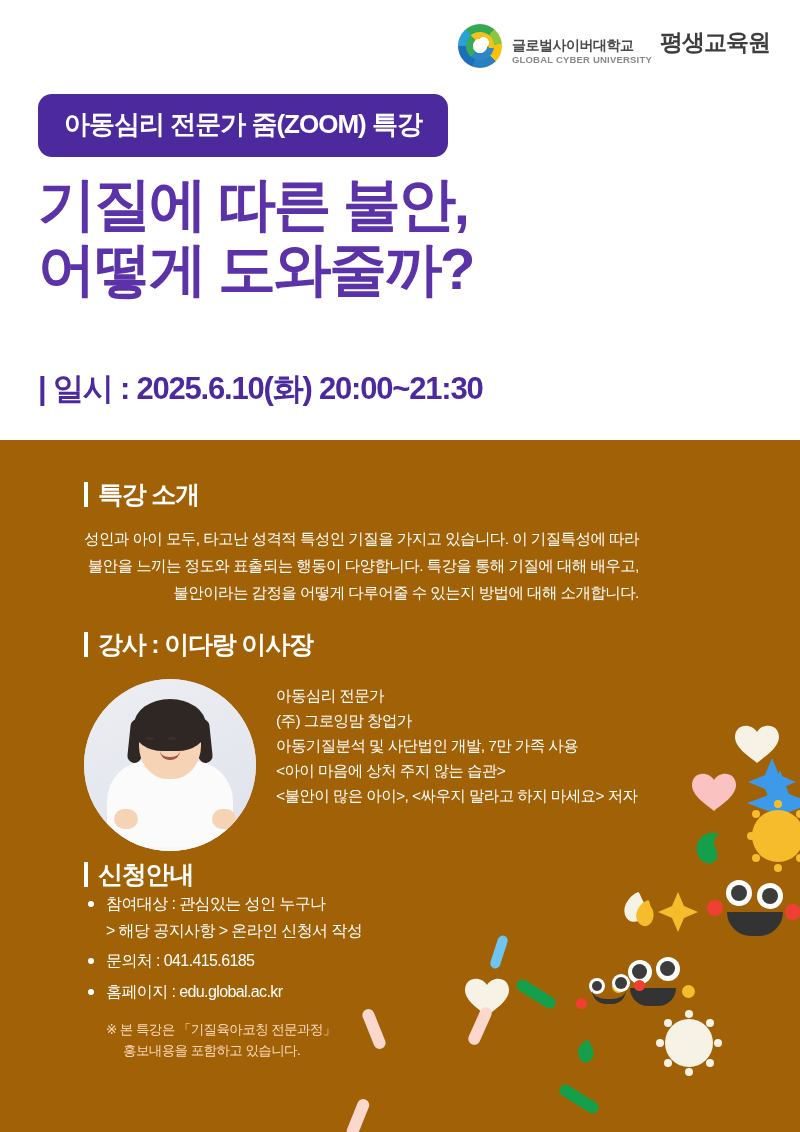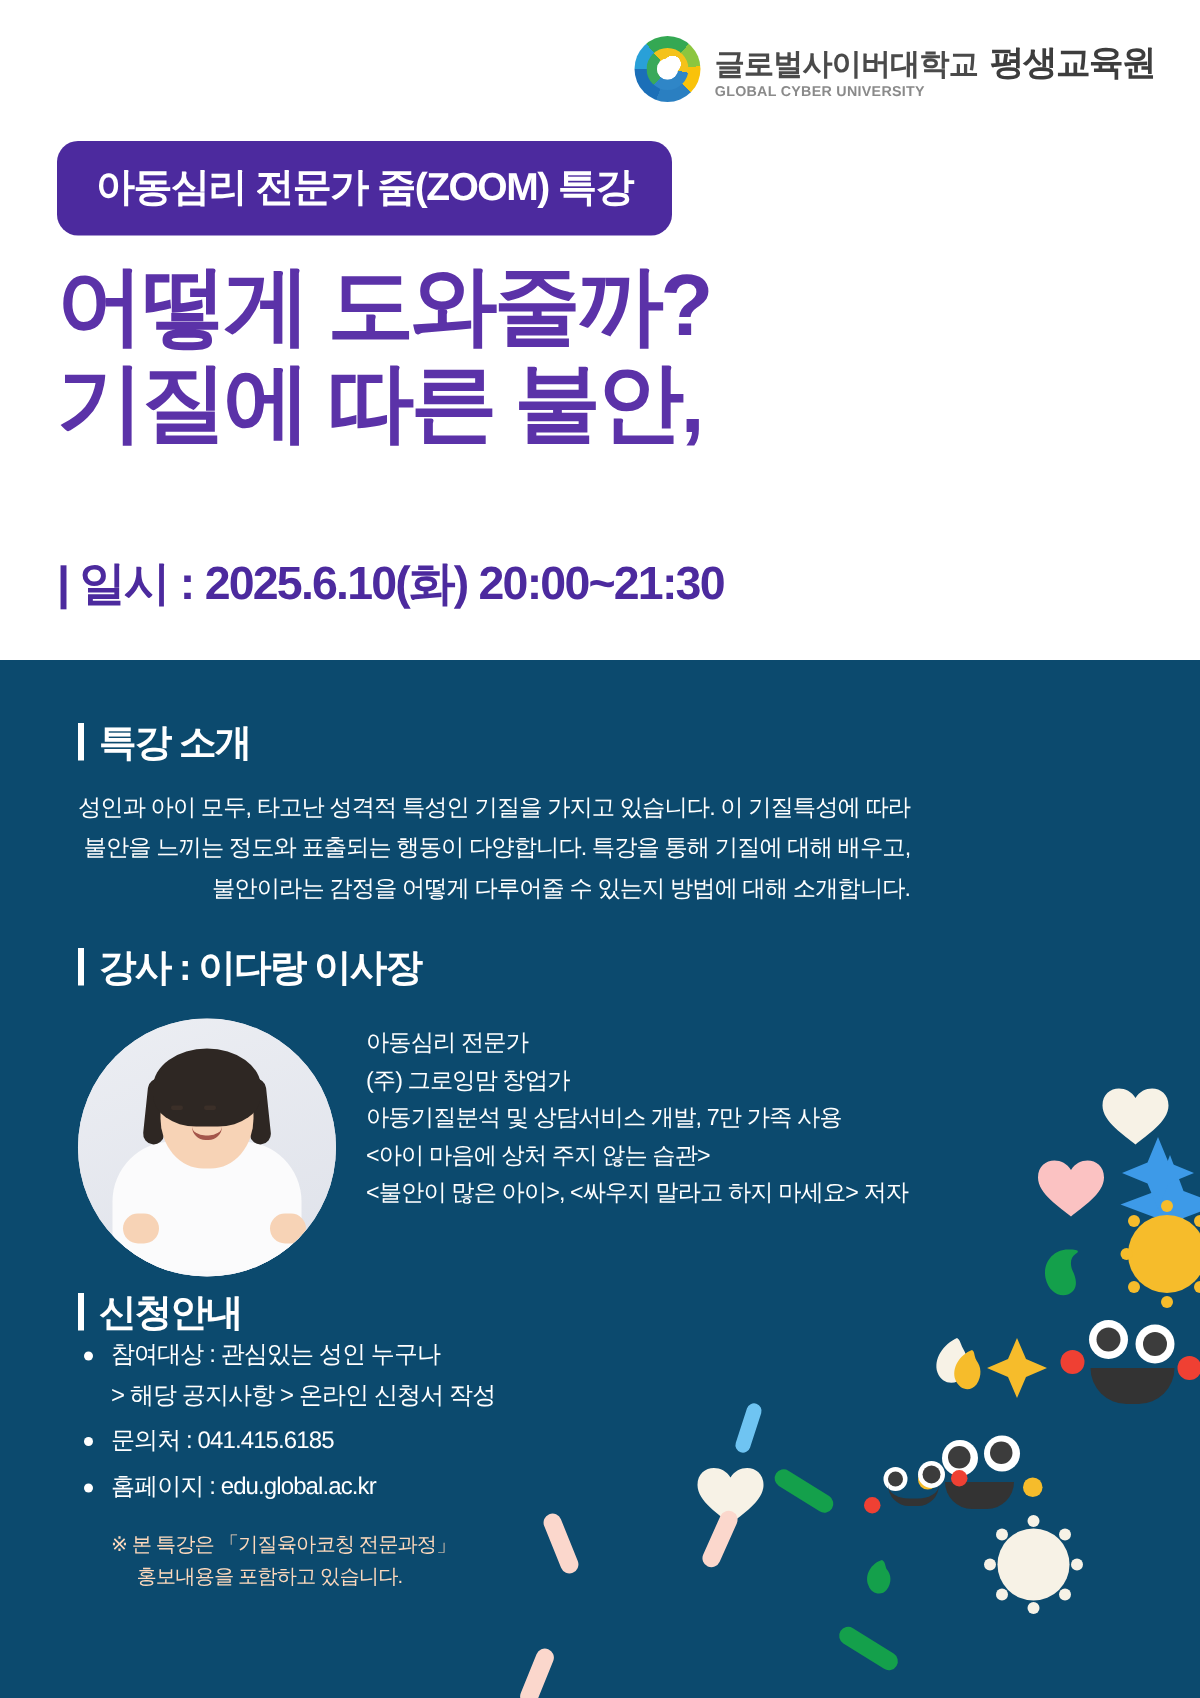"글로벌사이버대학교" .brand-kr { font-size: 20px -> 14px }
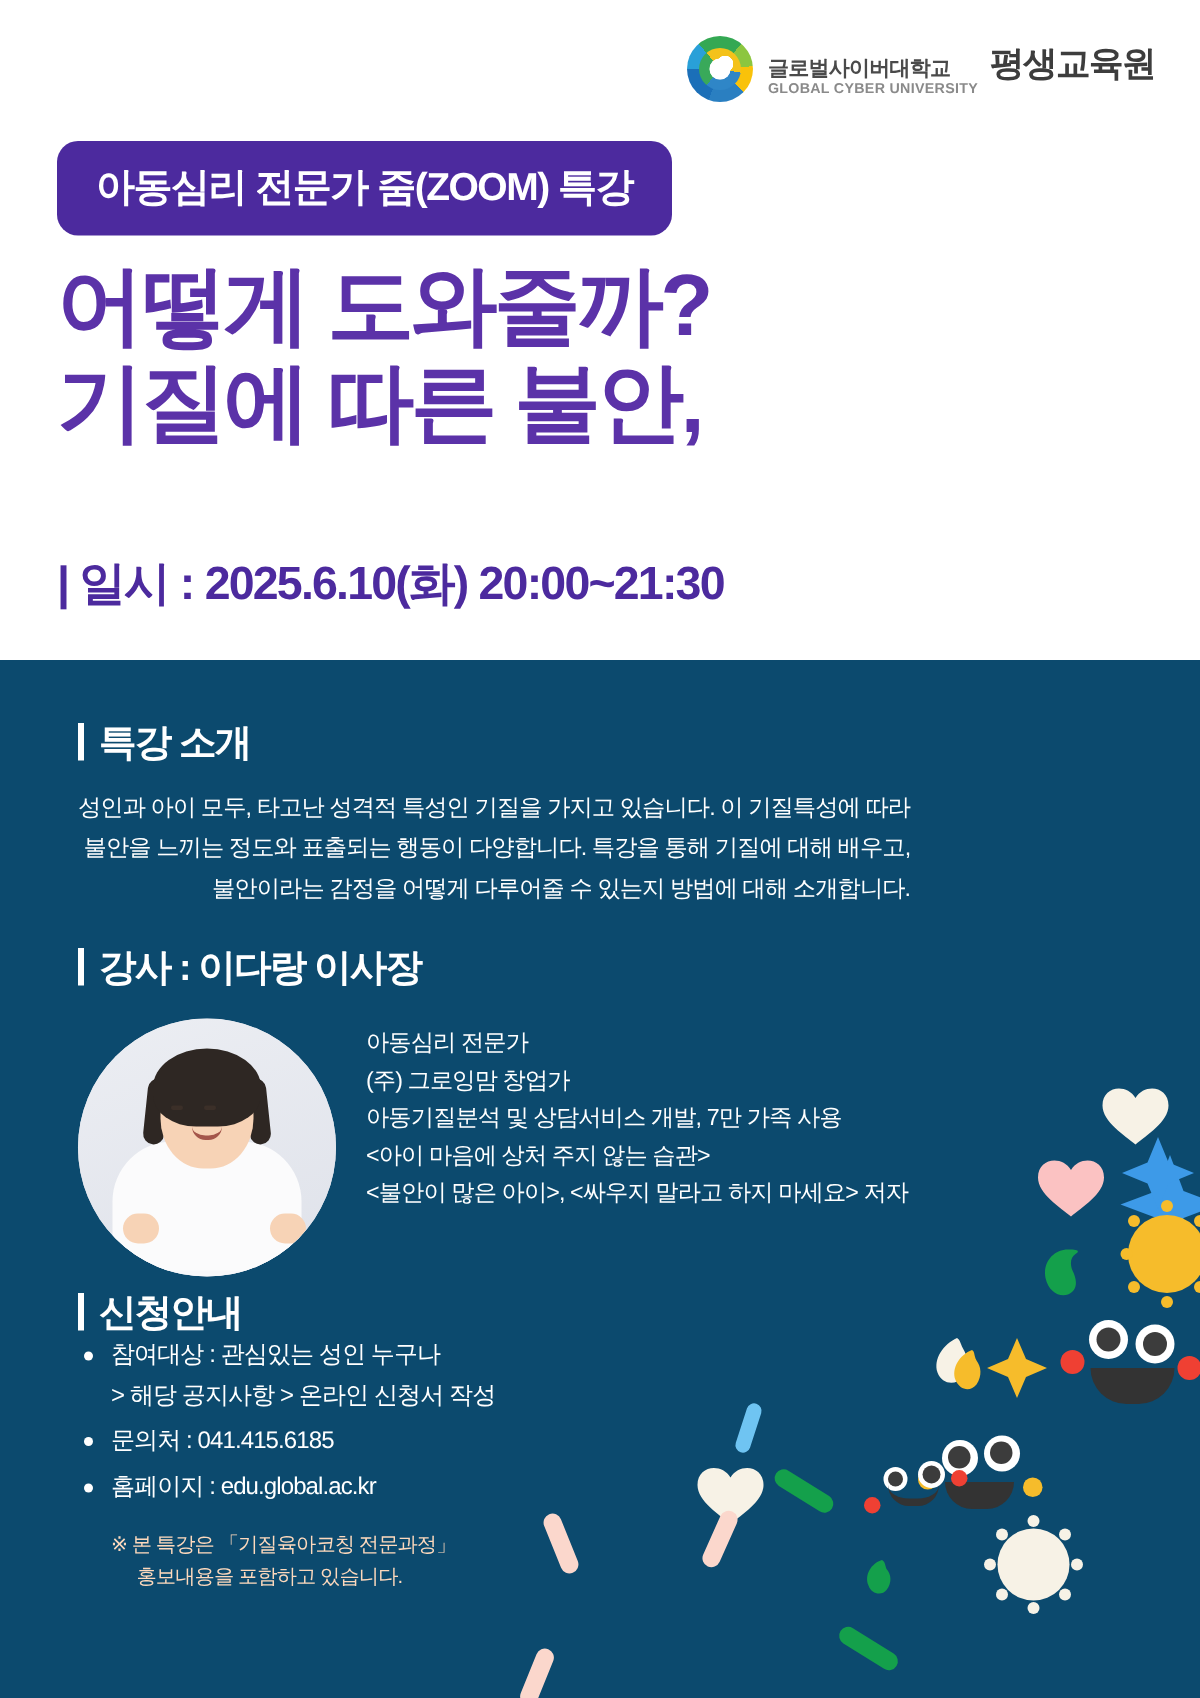"어떻게 도와줄까?" span { order: before "기질에 따른 불안," -> after "기질에 따른 불안," }
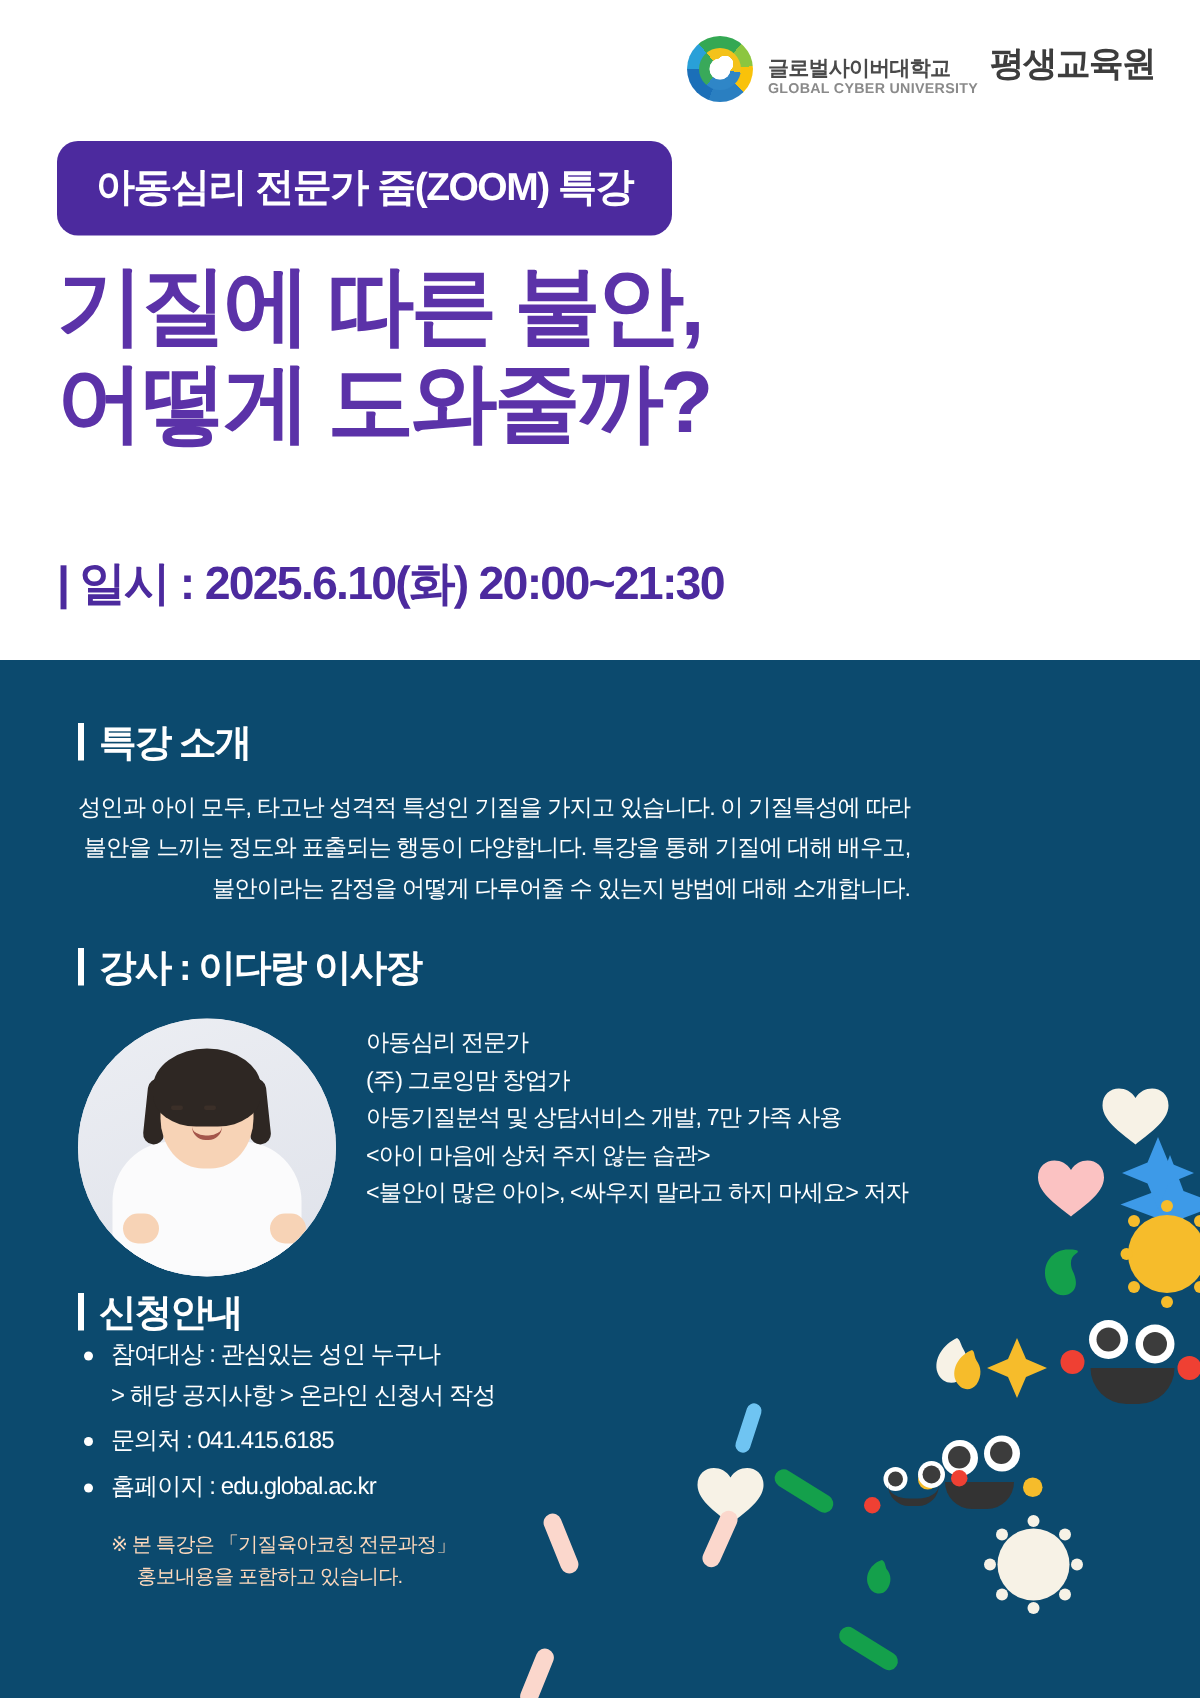"특강 소개" .orange-section { background: #0c4a6e -> #a16207; padding-left: none -> 32px }
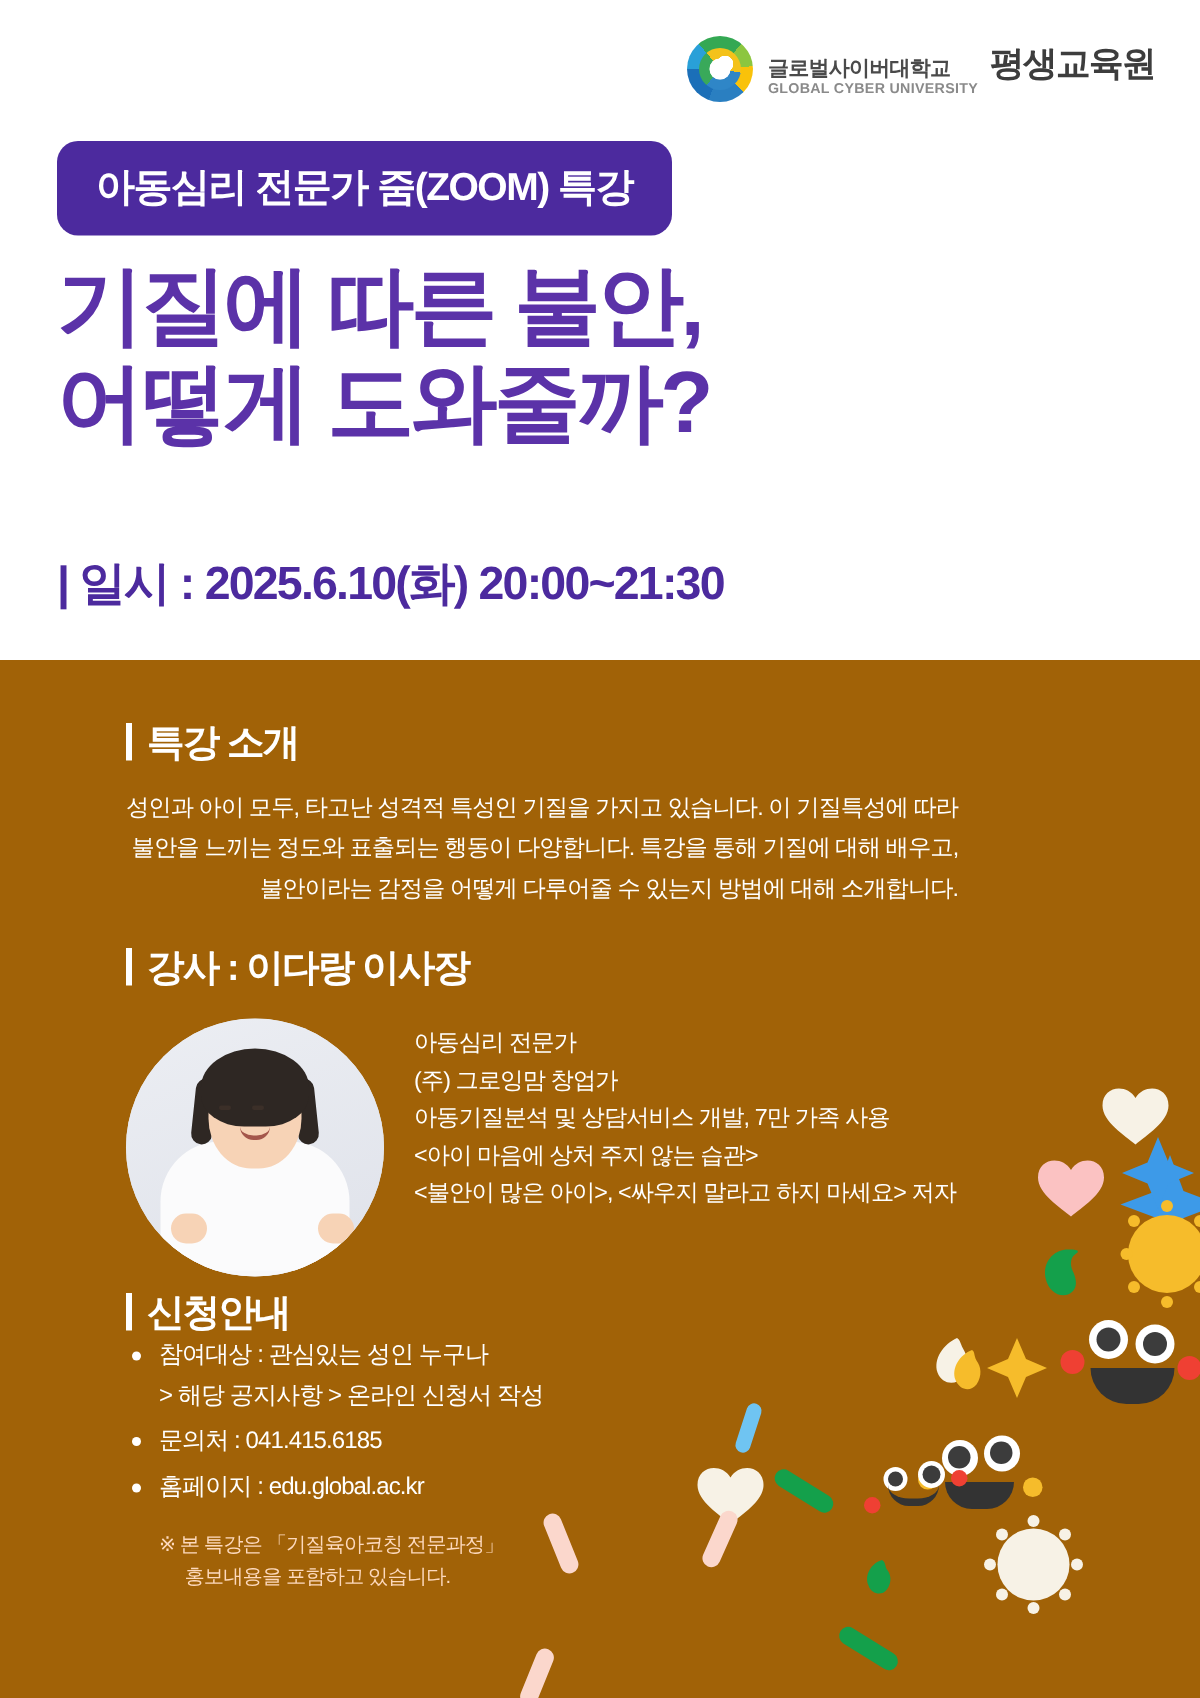"아동기질분석 및 상담서비스 개발, 7만" span { text: 상담서비스 -> 사단법인 }
